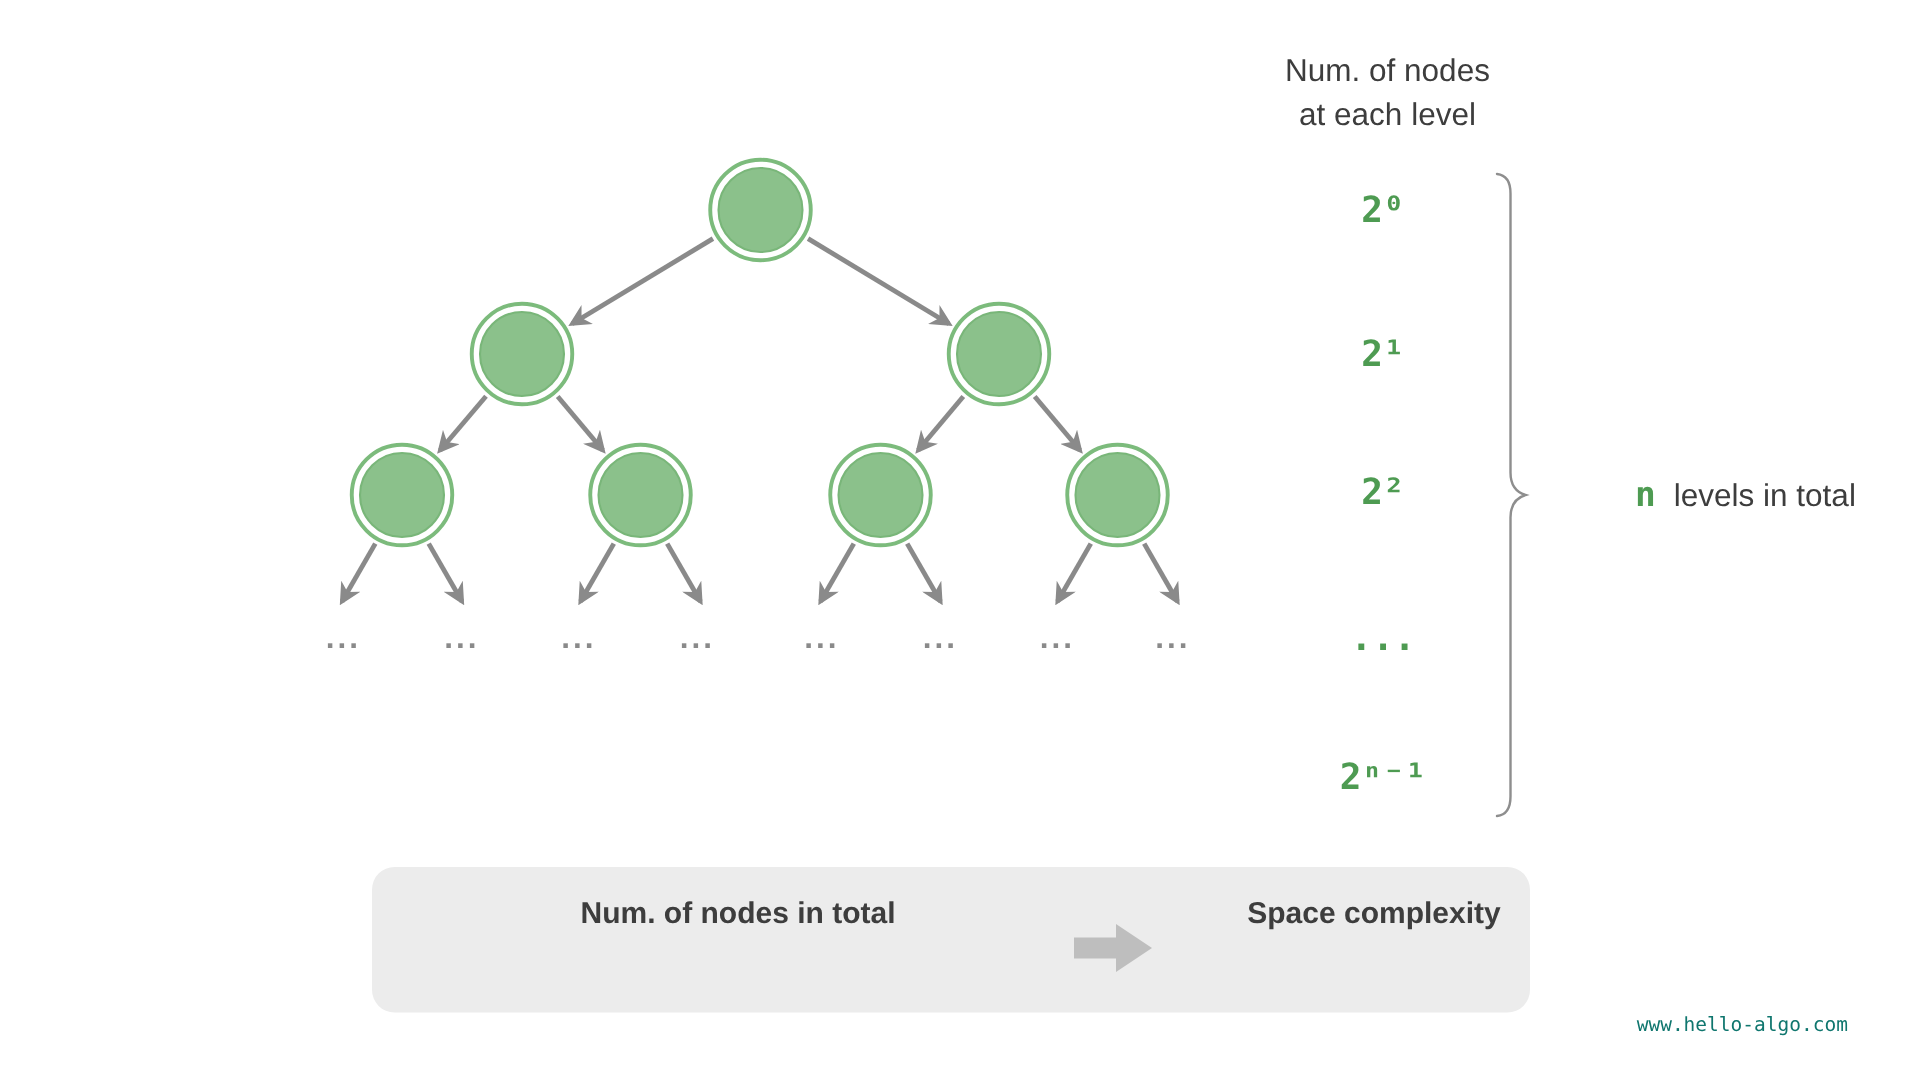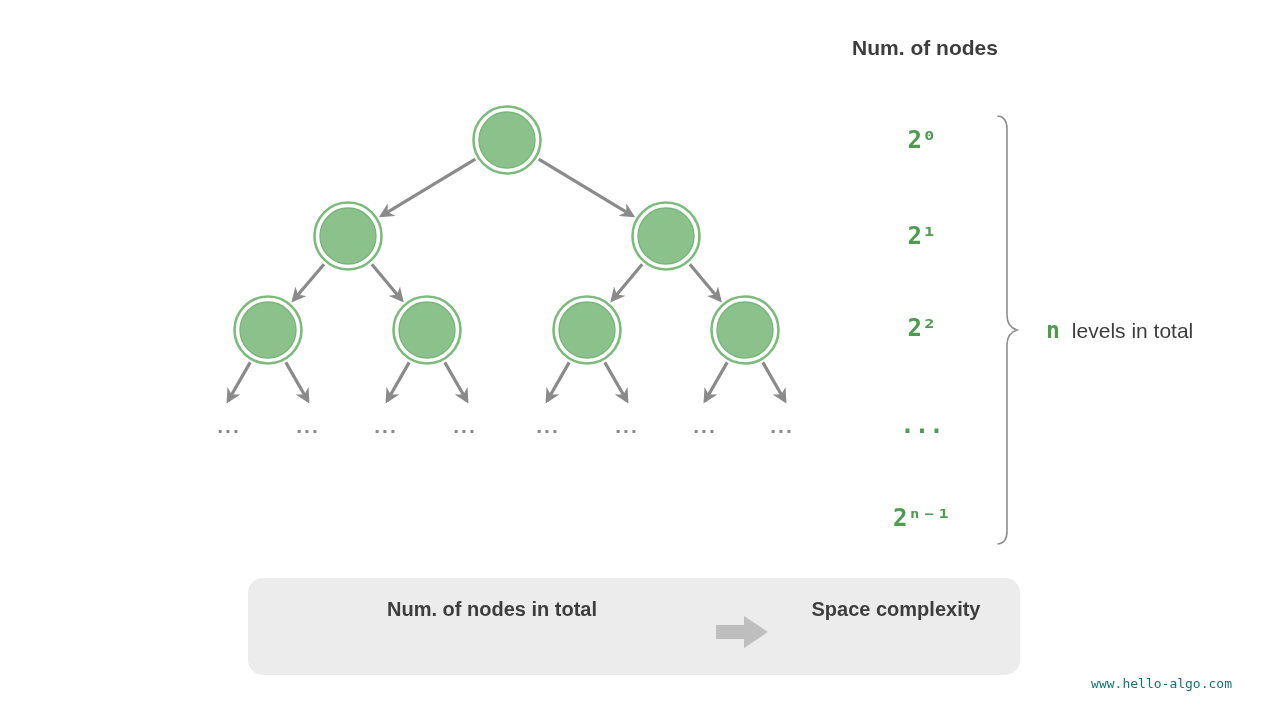"Num. of nodes" .col-header { font-weight: 700 -> 400 }
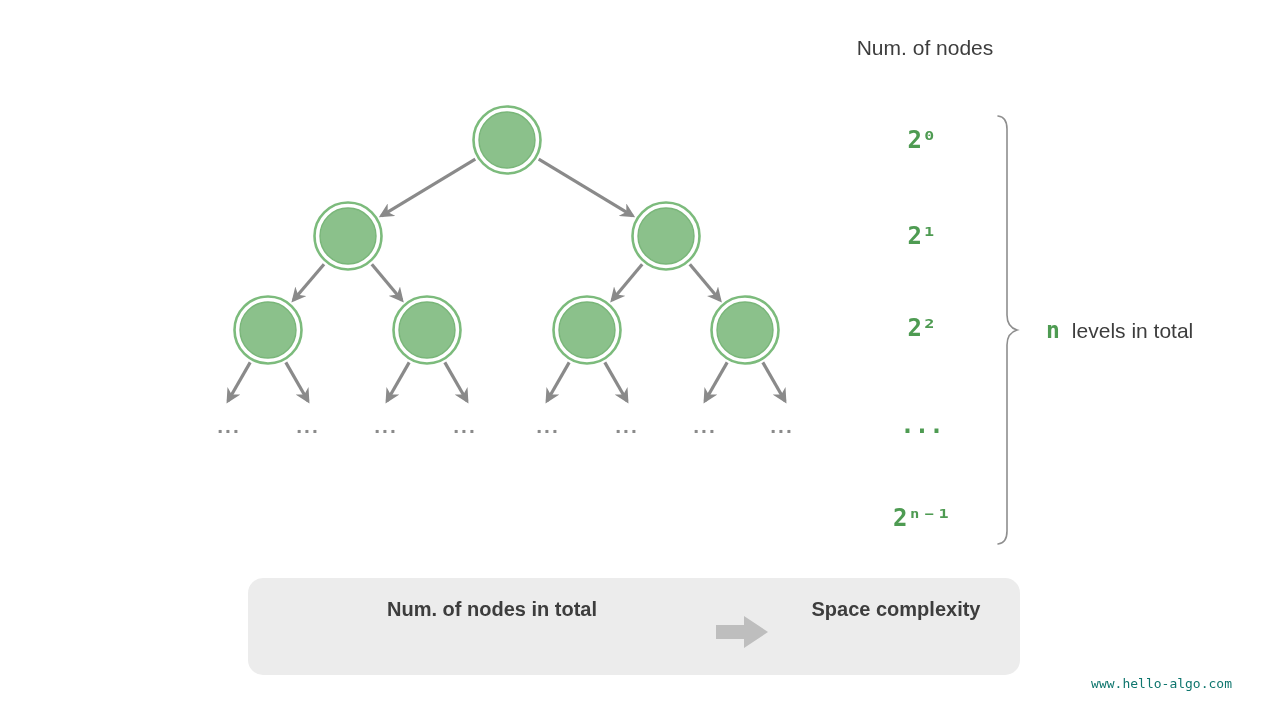"at each level" div { html: none -> <div>at each level</div> }
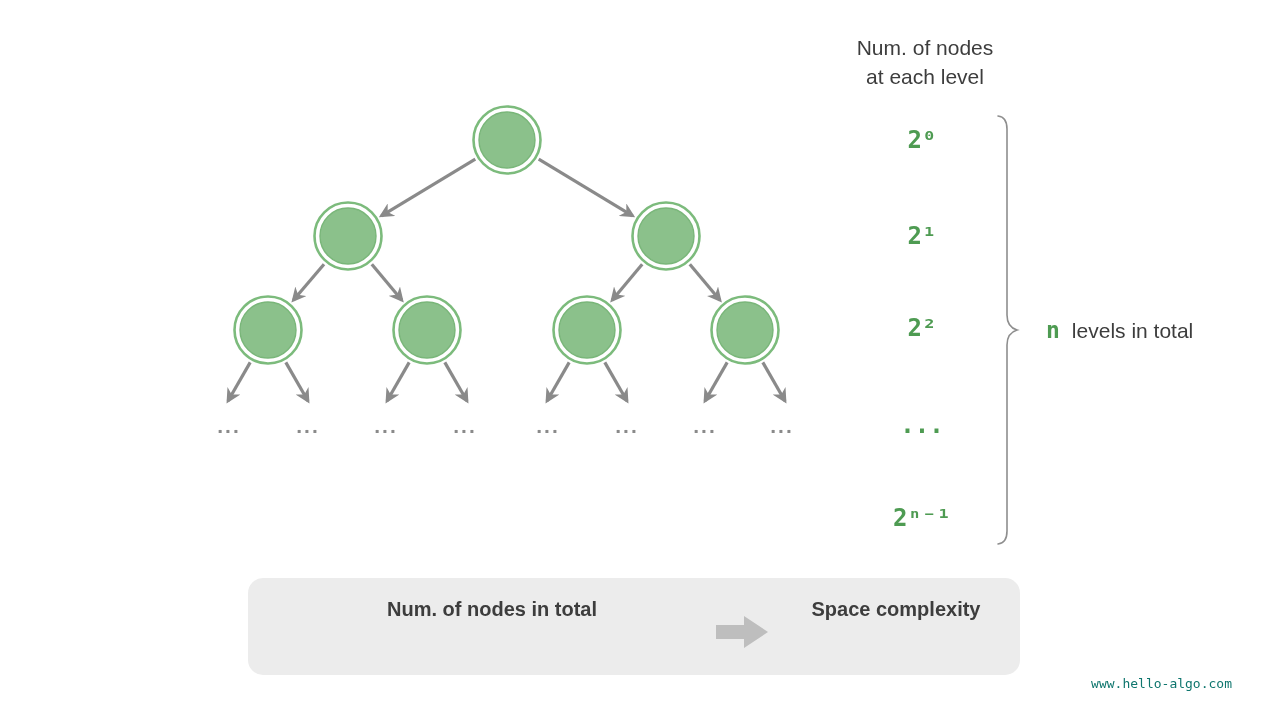"n levels in total" .brace-note { left: 1046px -> 1090px }
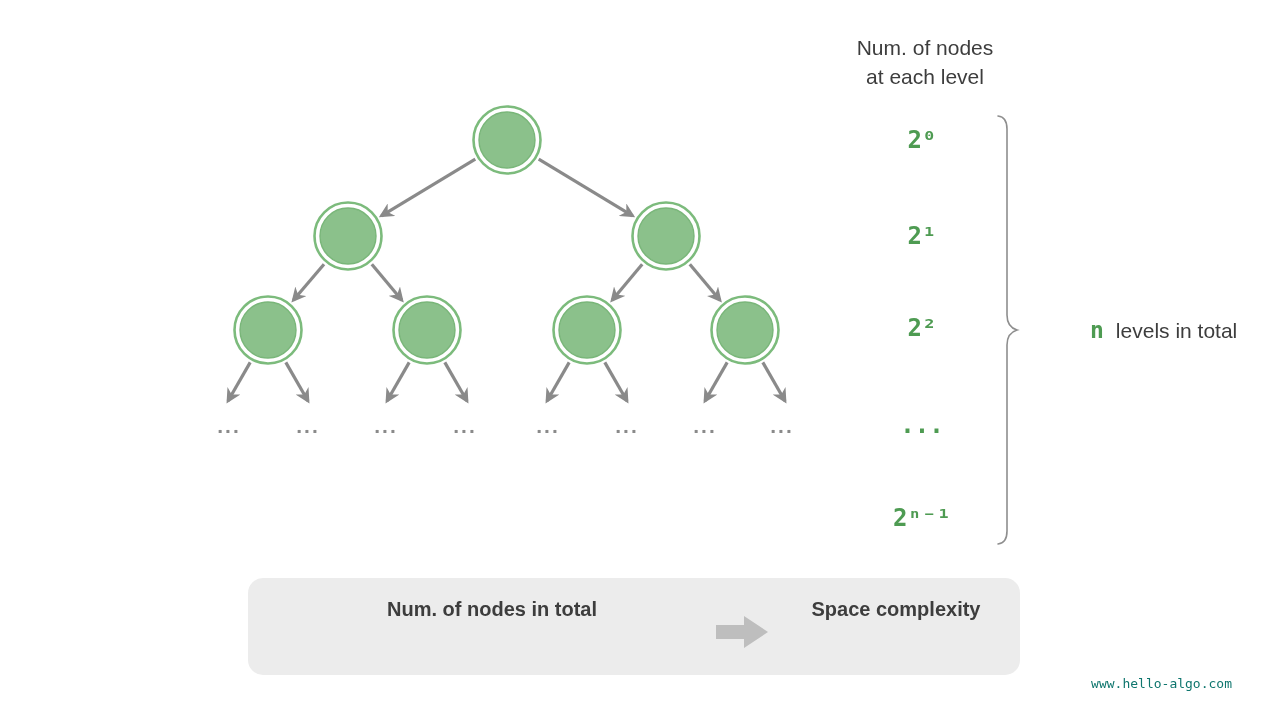"Space complexity" .box-right { left: 528px -> 548px }
